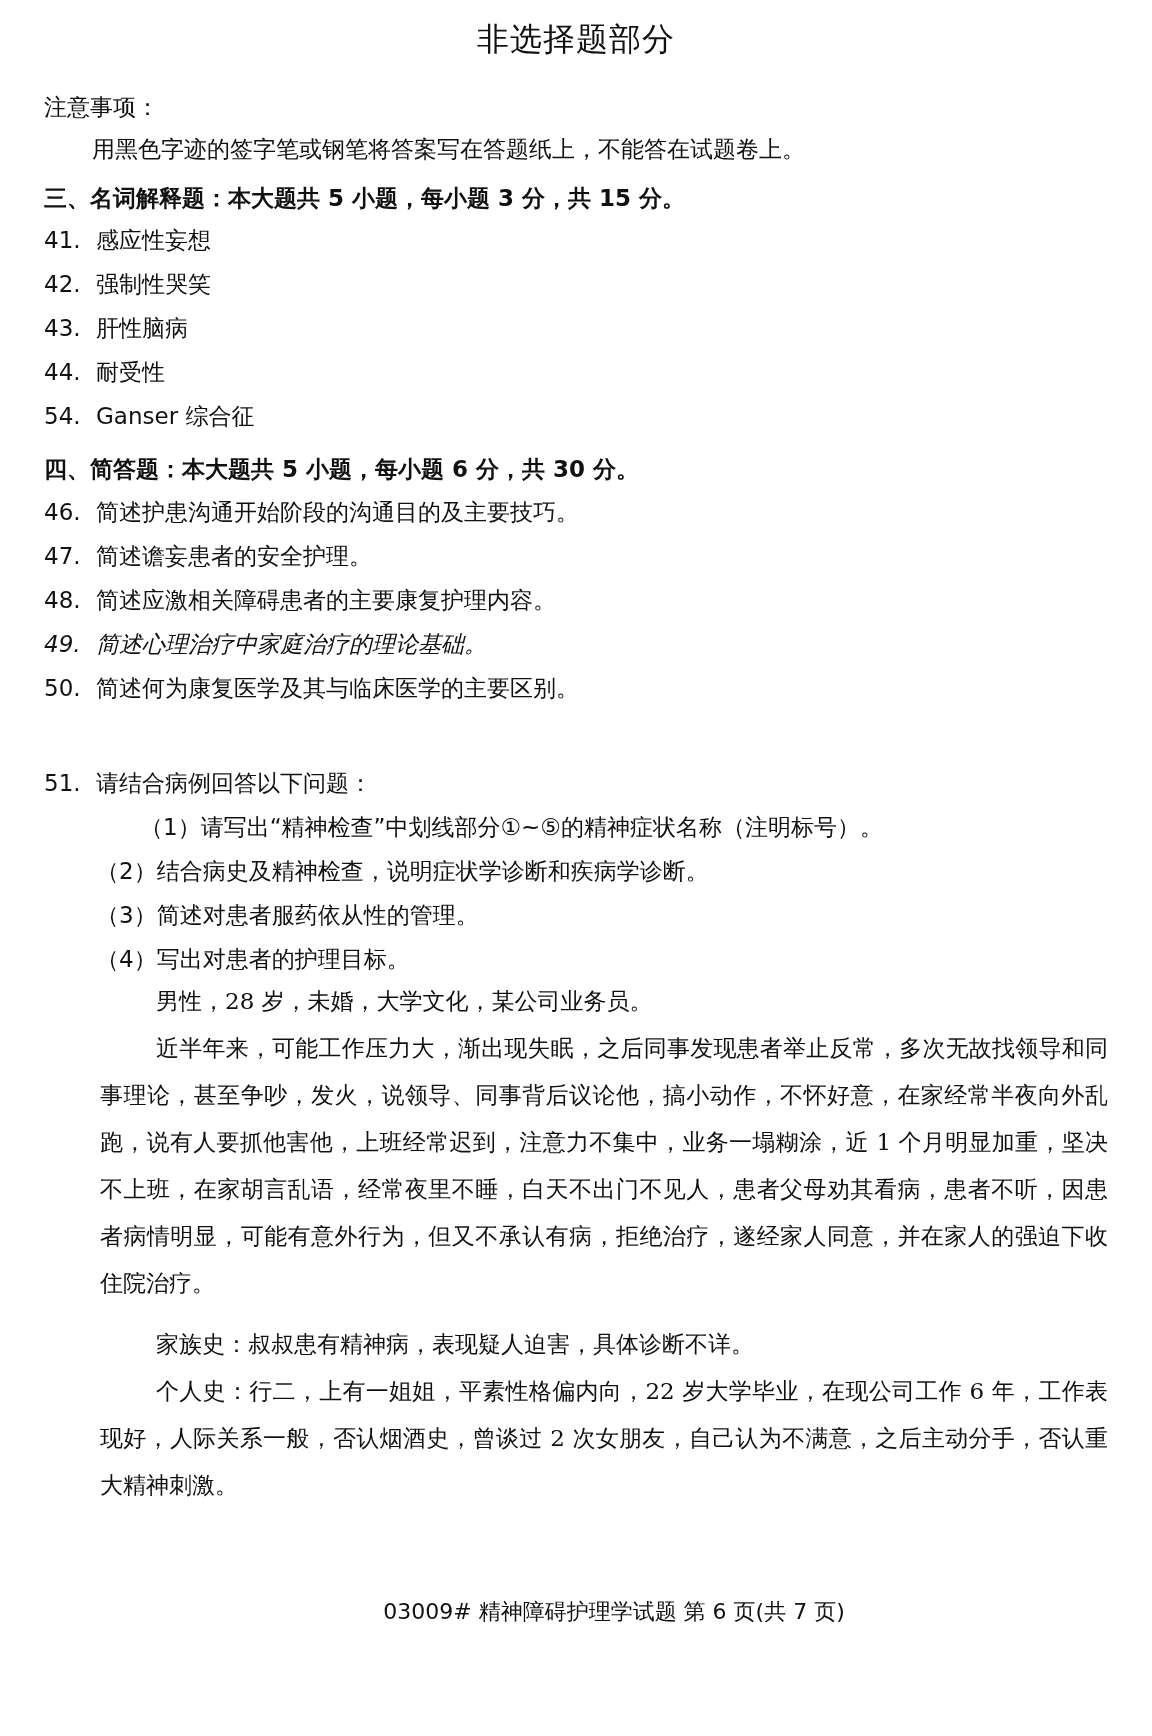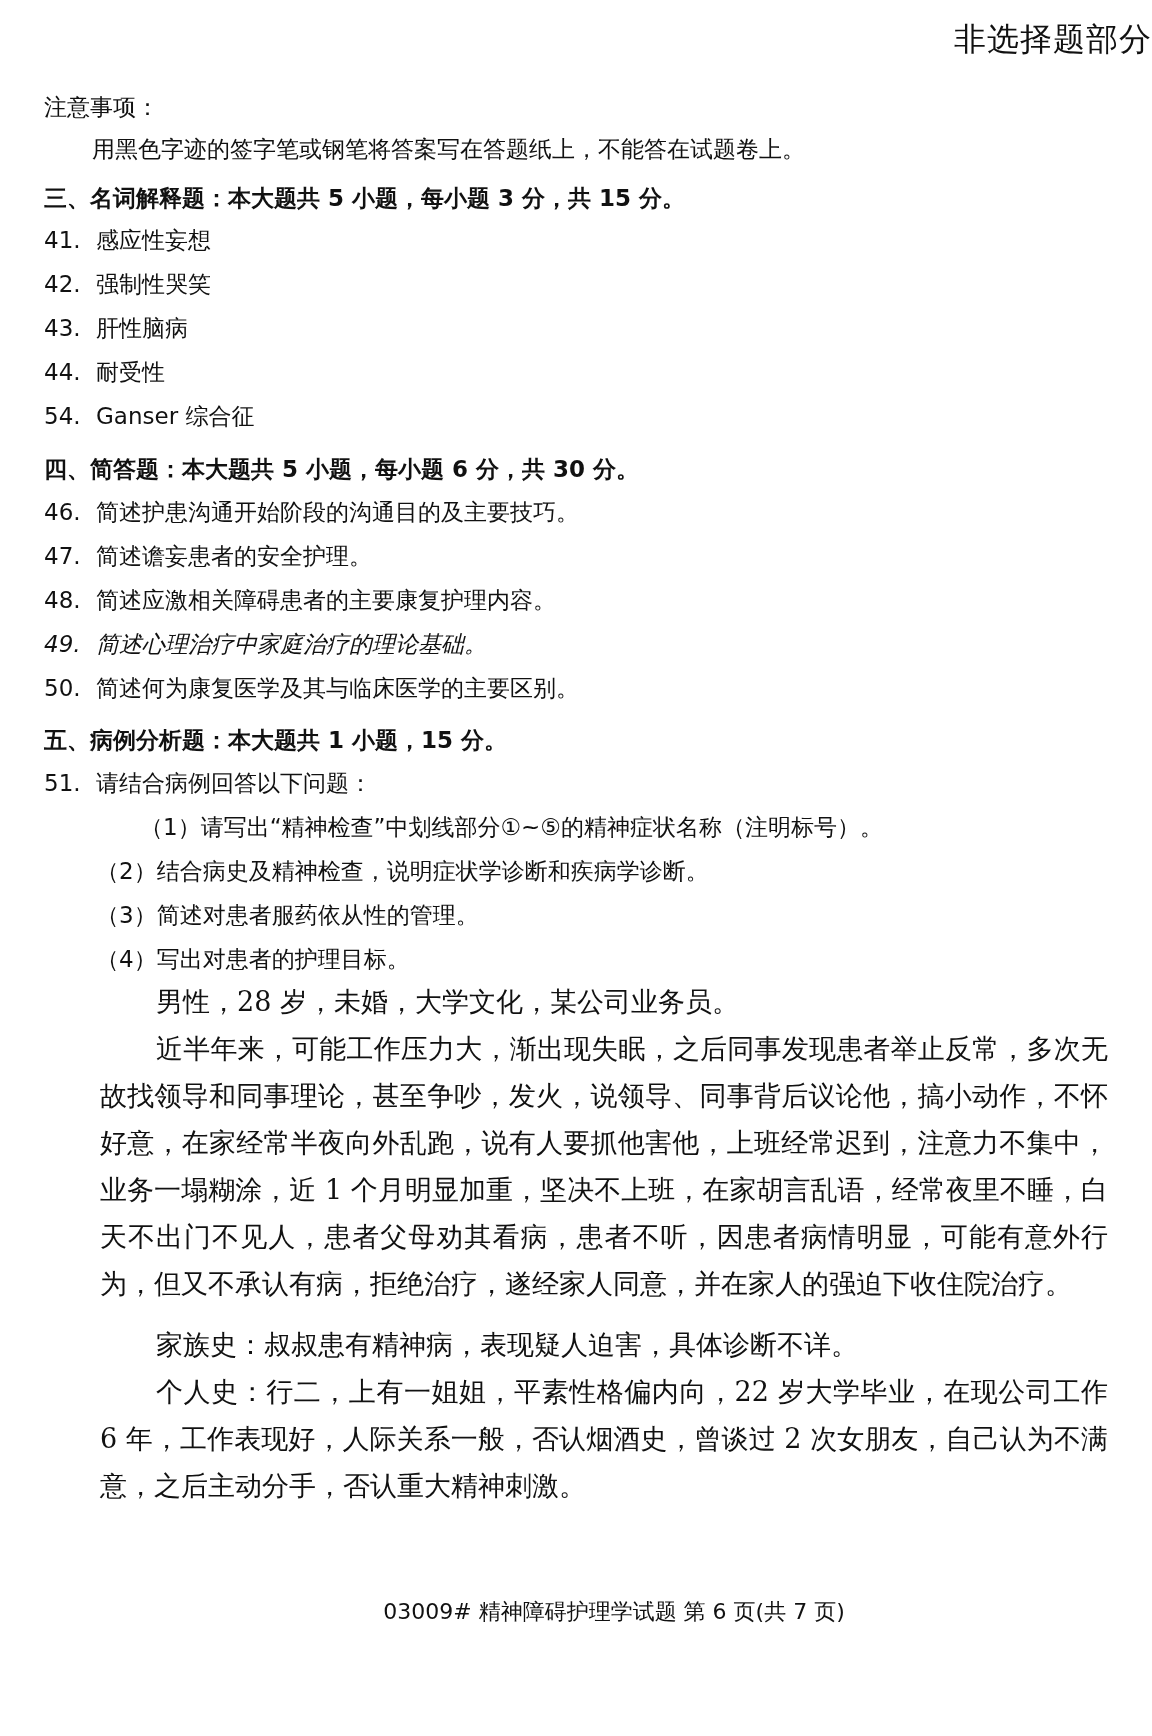"非选择题部分" .title { text-align: right -> center }
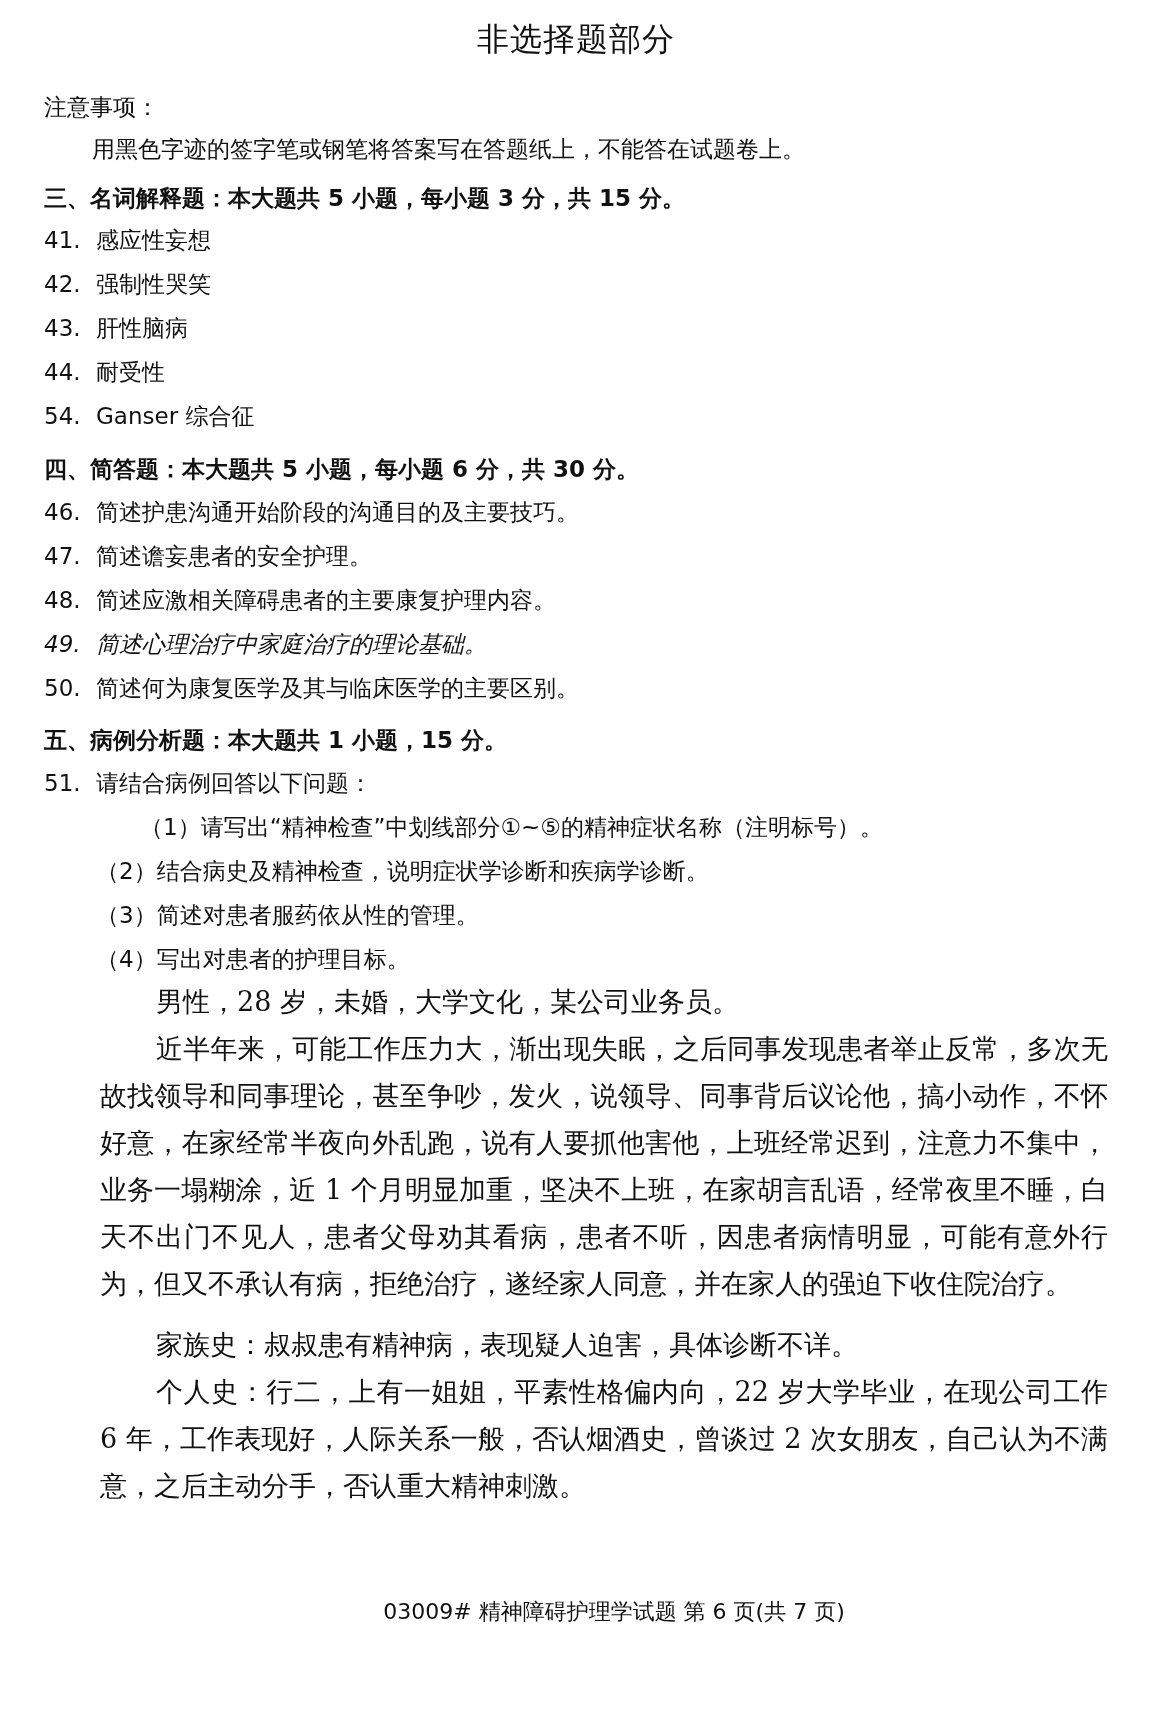"五、病例分析题：本大题共 1 小题，15 分。" div.line { html: <div>五、病例分析题：本大题共 1 小题，15 分。</div> -> none }
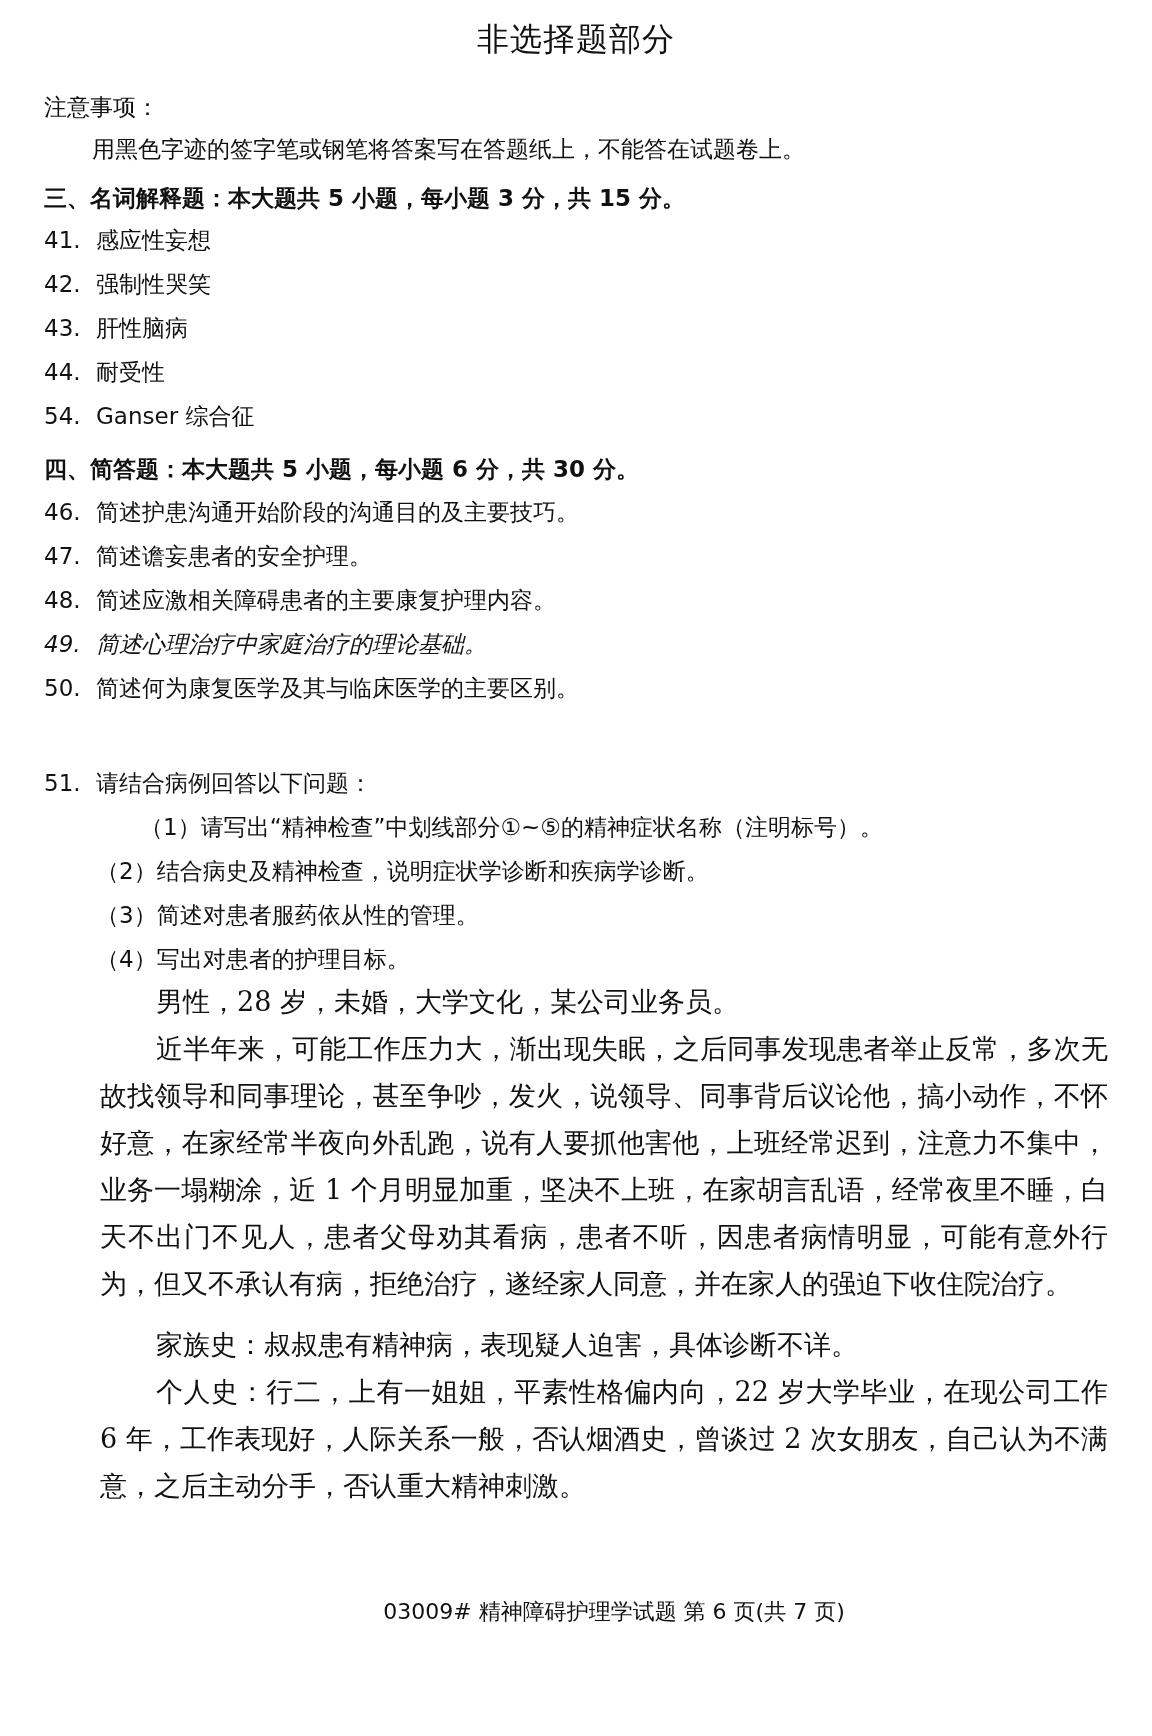"男性，28 岁，未婚，大学文化，某公司业务员。" .para { font-size: 27px -> 23px }
